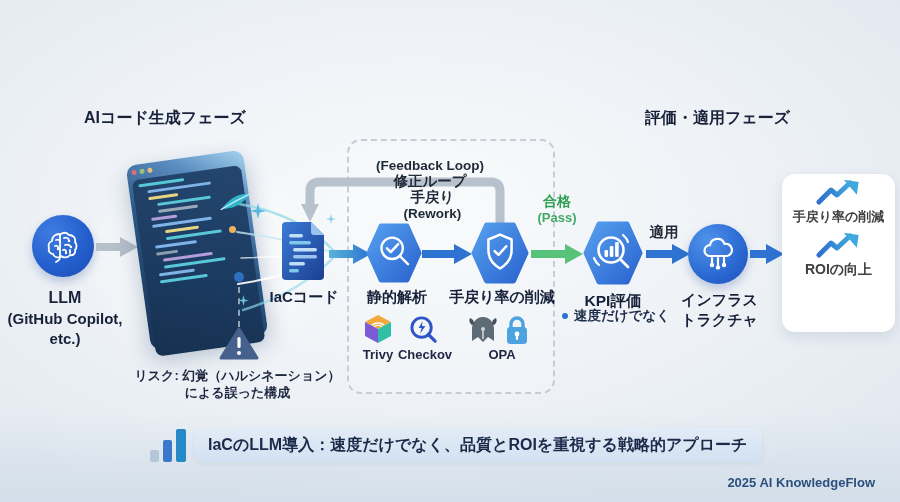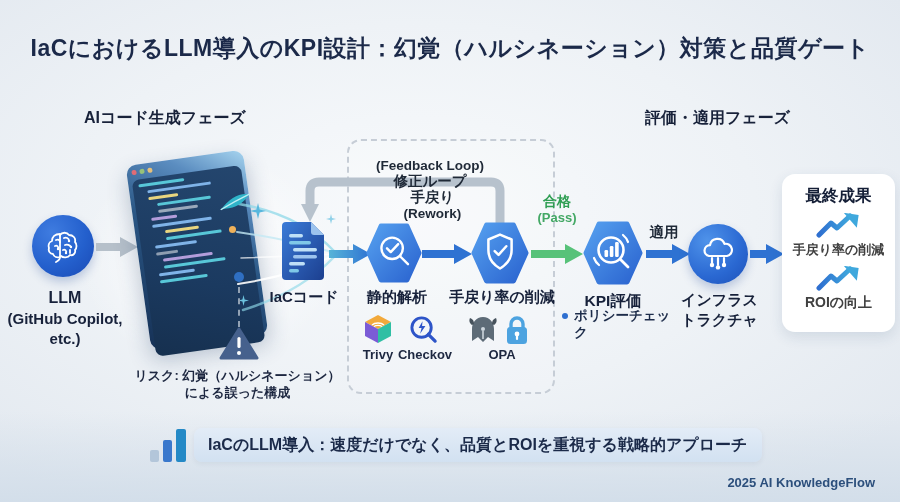"IaCにおけるLLM導入のKPI設計：幻覚（ハルシネーション）対策と品質ゲート" div.abs { html: <div>IaCにおけるLLM導入のKPI設計：幻覚（ハルシネーション）対策と品質ゲート</div> -> none }
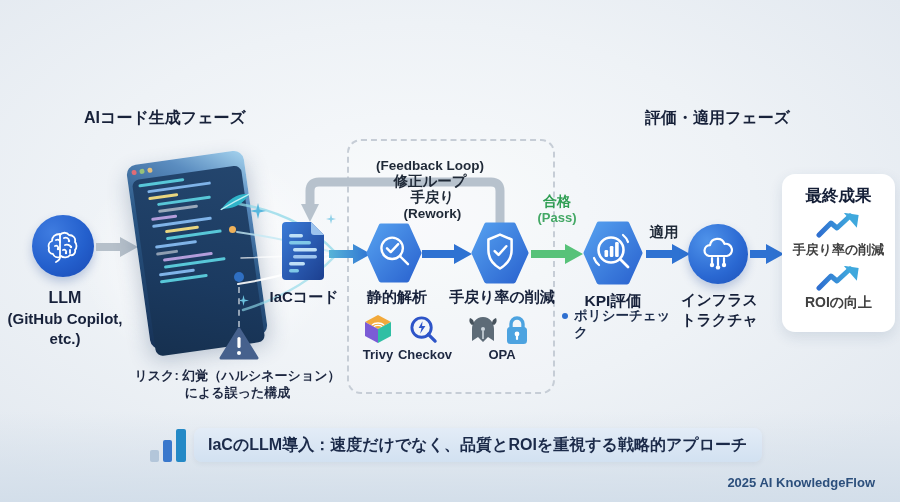"最終成果" div.ttl { html: <div>最終成果</div> -> none }
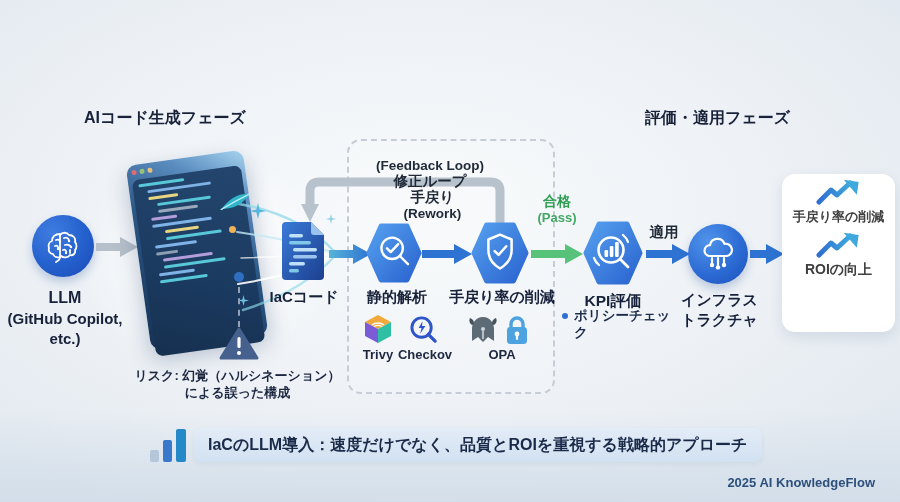"ポリシーチェック" span.btxt { text: ポリシーチェック -> 速度だけでなく }
